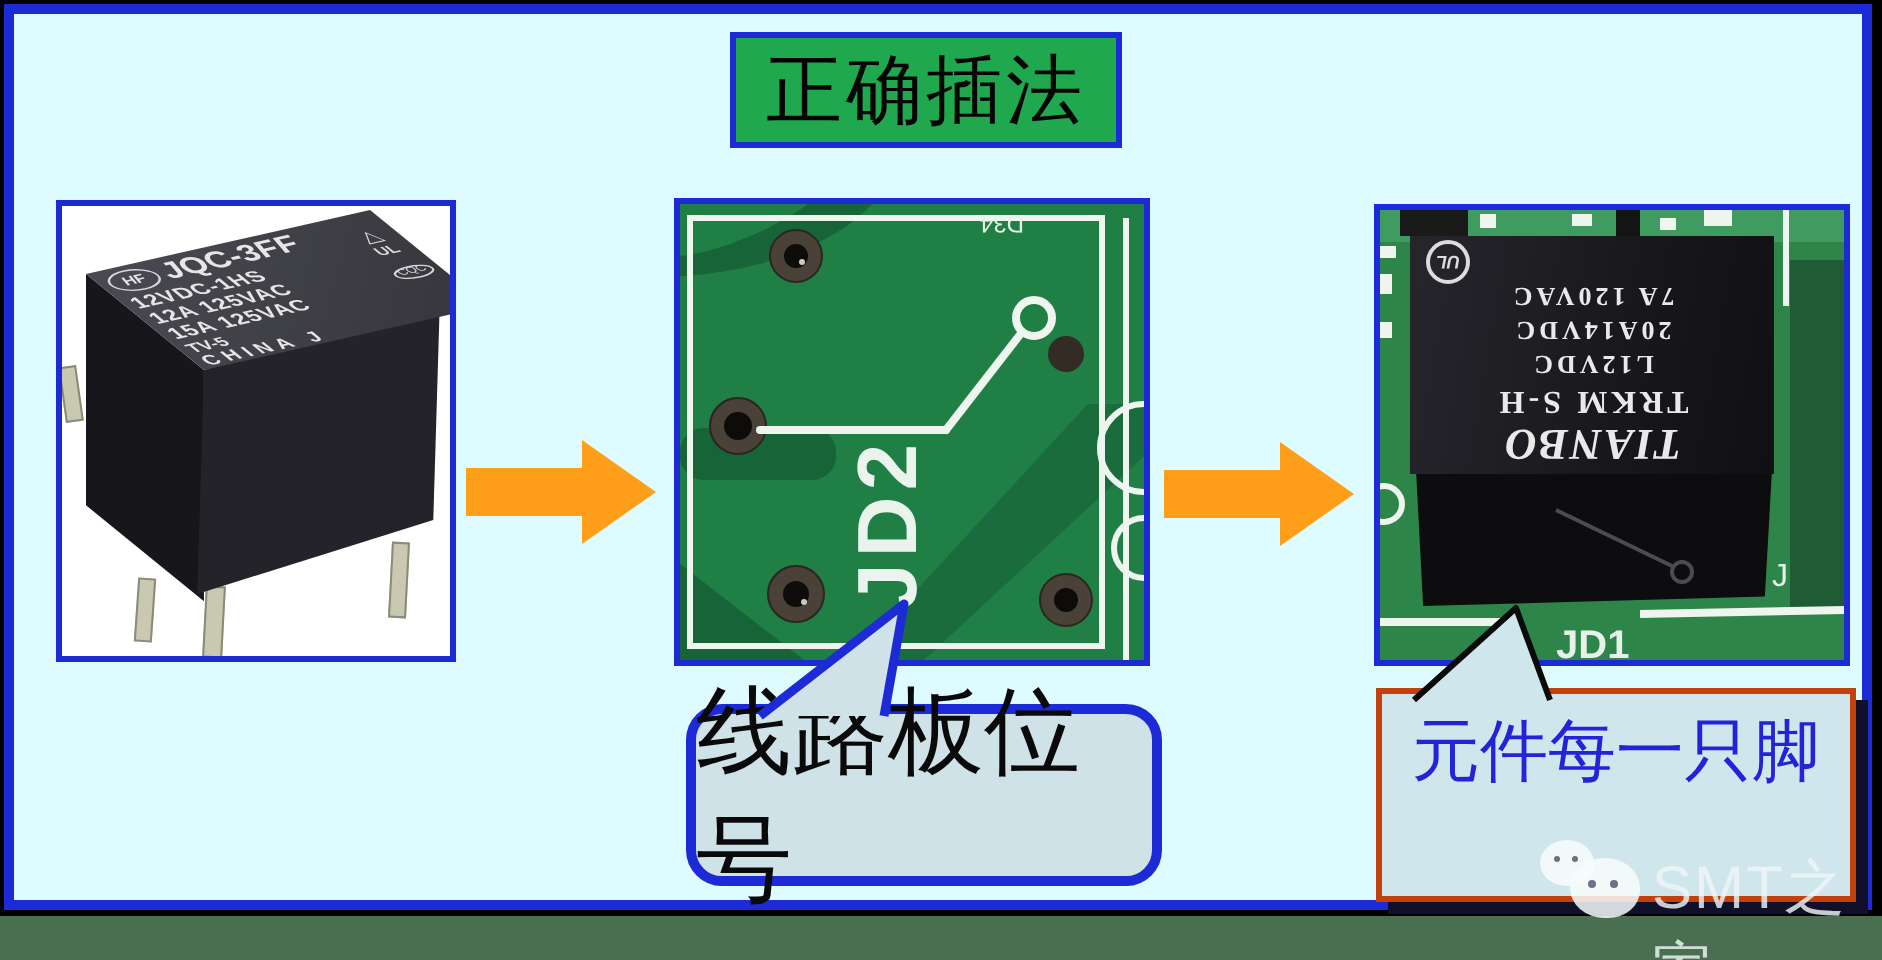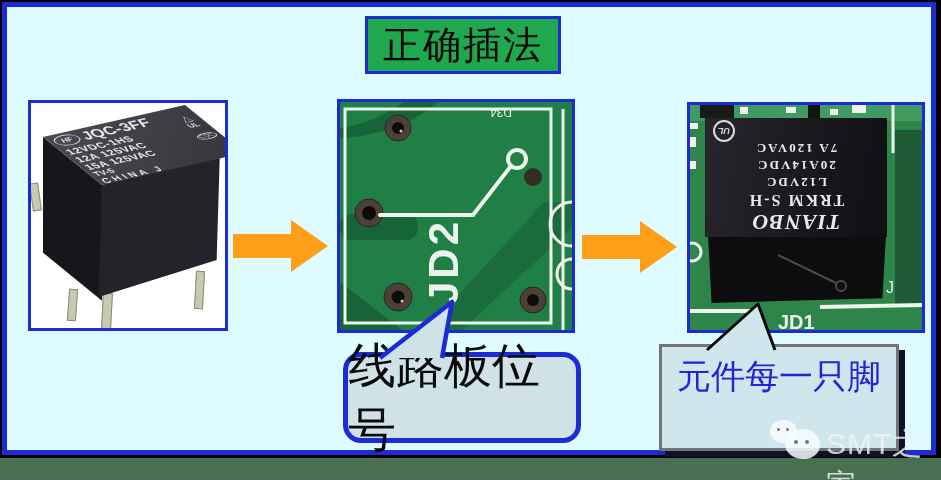"元件每一只脚" .callout2 { border: 3px solid #737373 -> 3px solid #c2410c; left: 652px -> 681px }
